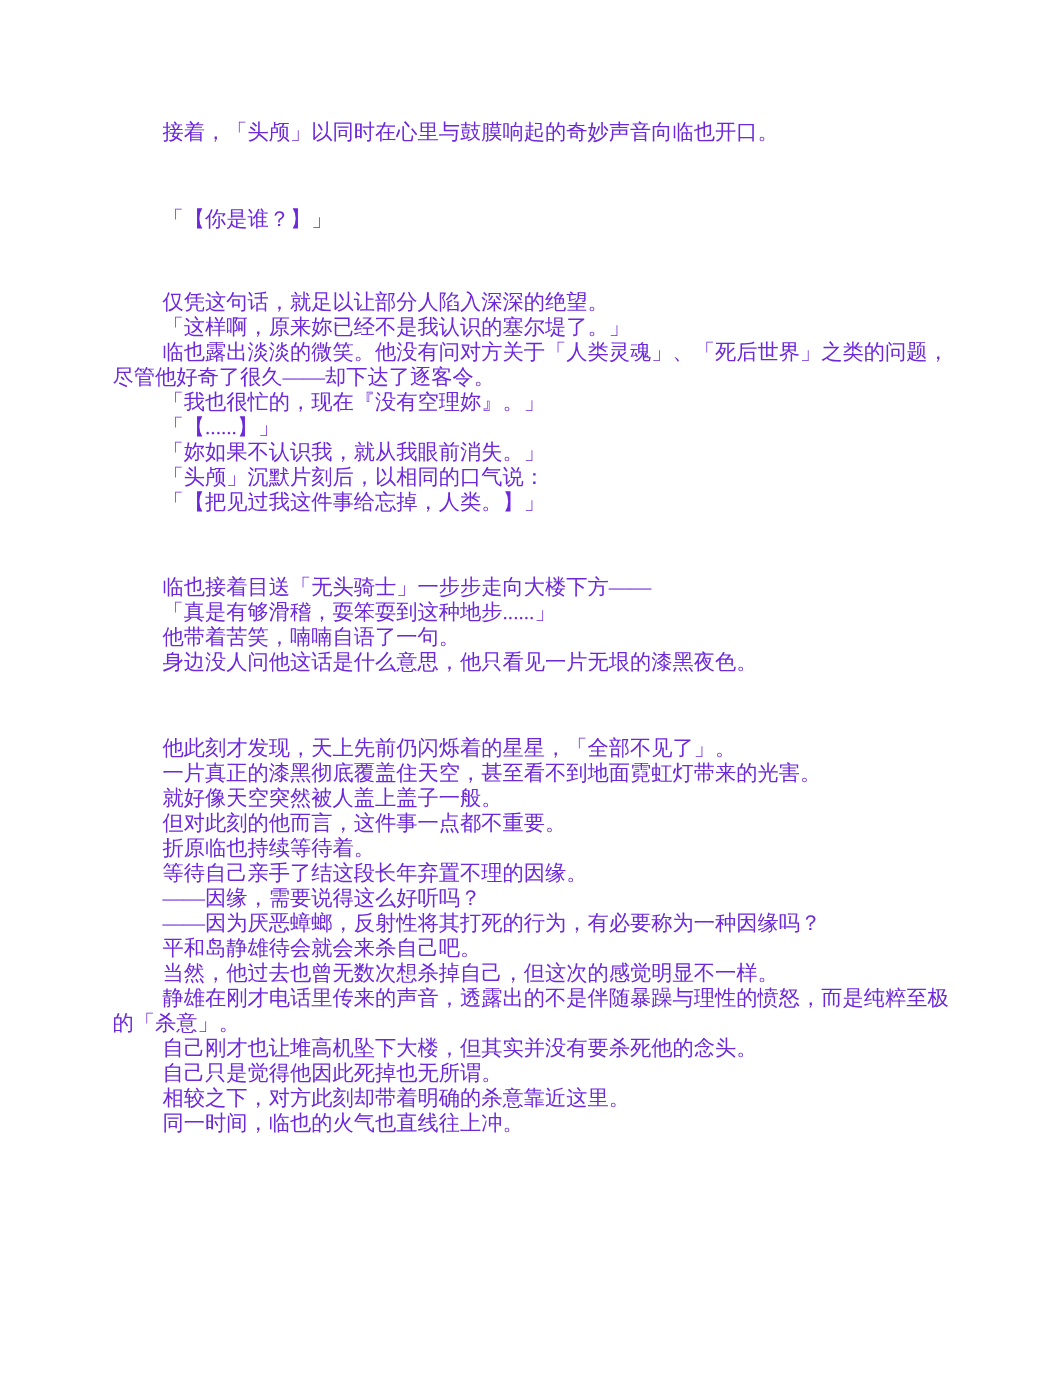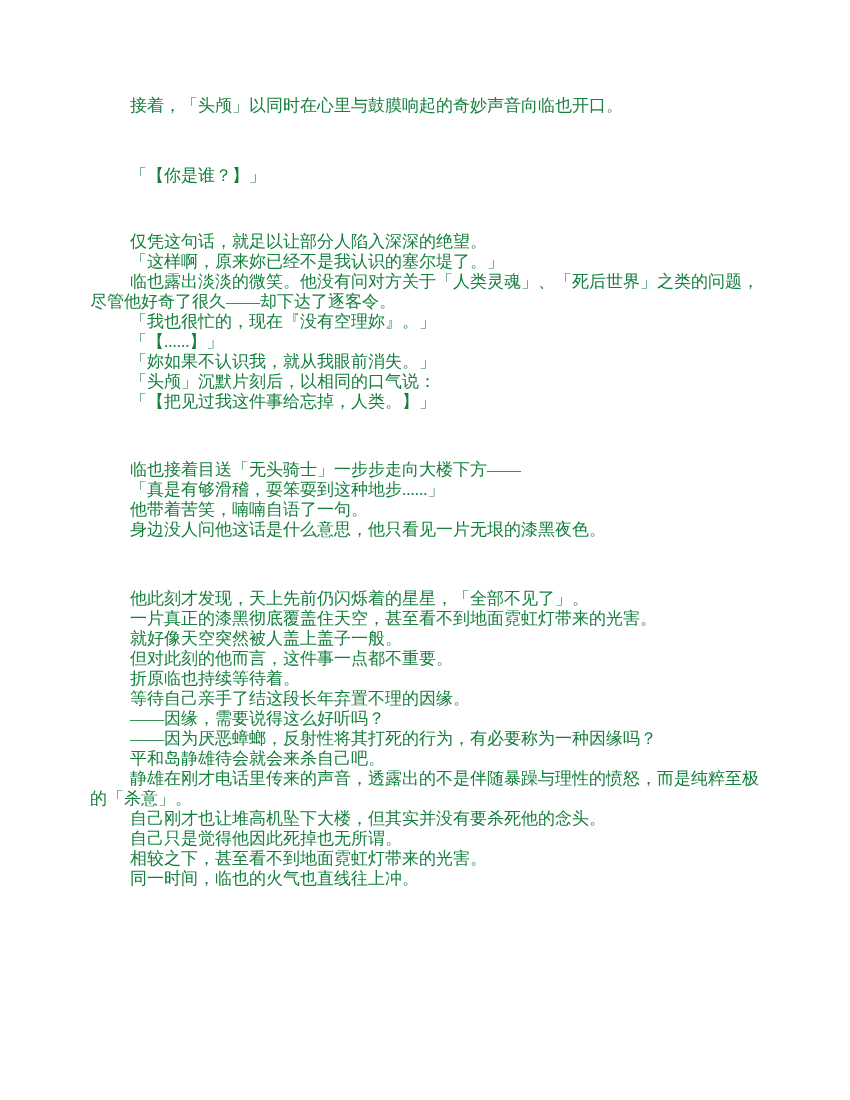"接着，「头颅」以同时在心里与鼓膜响起的奇妙声音向临也开口。" .text-area { color: #15803d -> #6d28d9 }
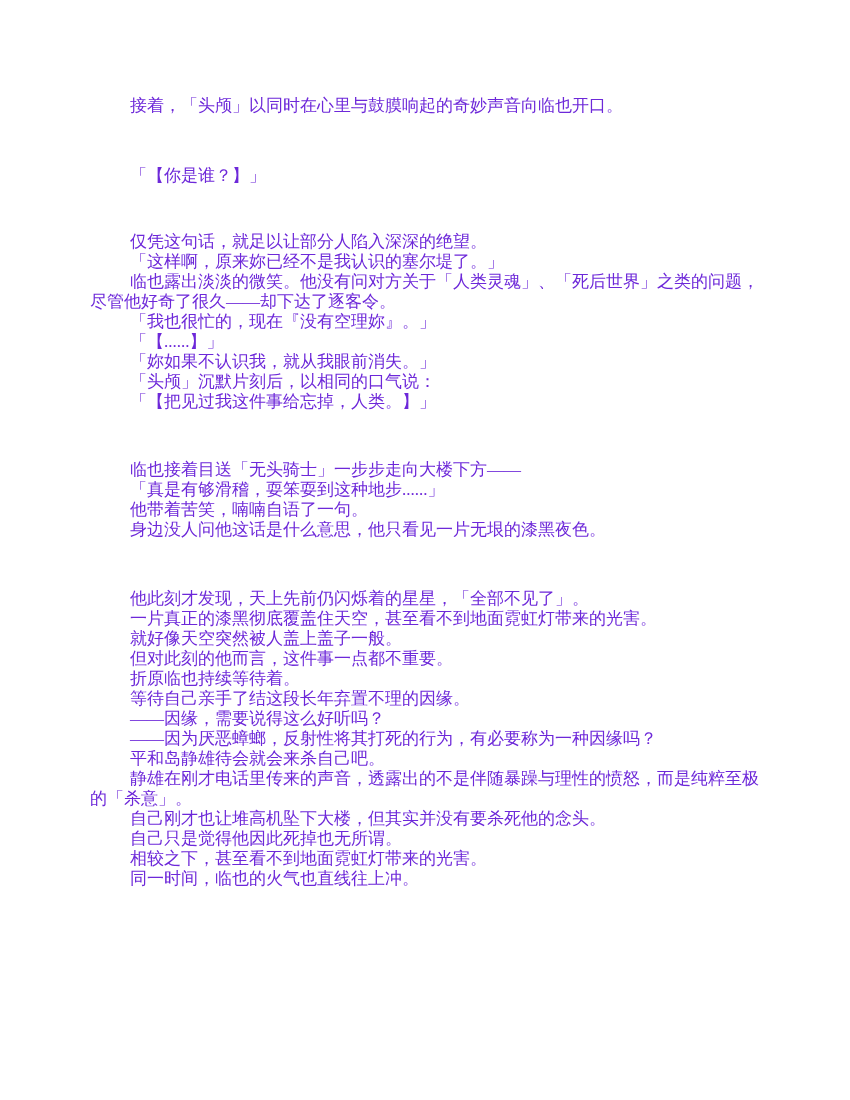"当然，他过去也曾无数次想杀掉自己，但这次的感觉明显不一样。" p.para { html: none -> <p>当然，他过去也曾无数次想杀掉自己，但这次的感觉明显不一样。</p> }
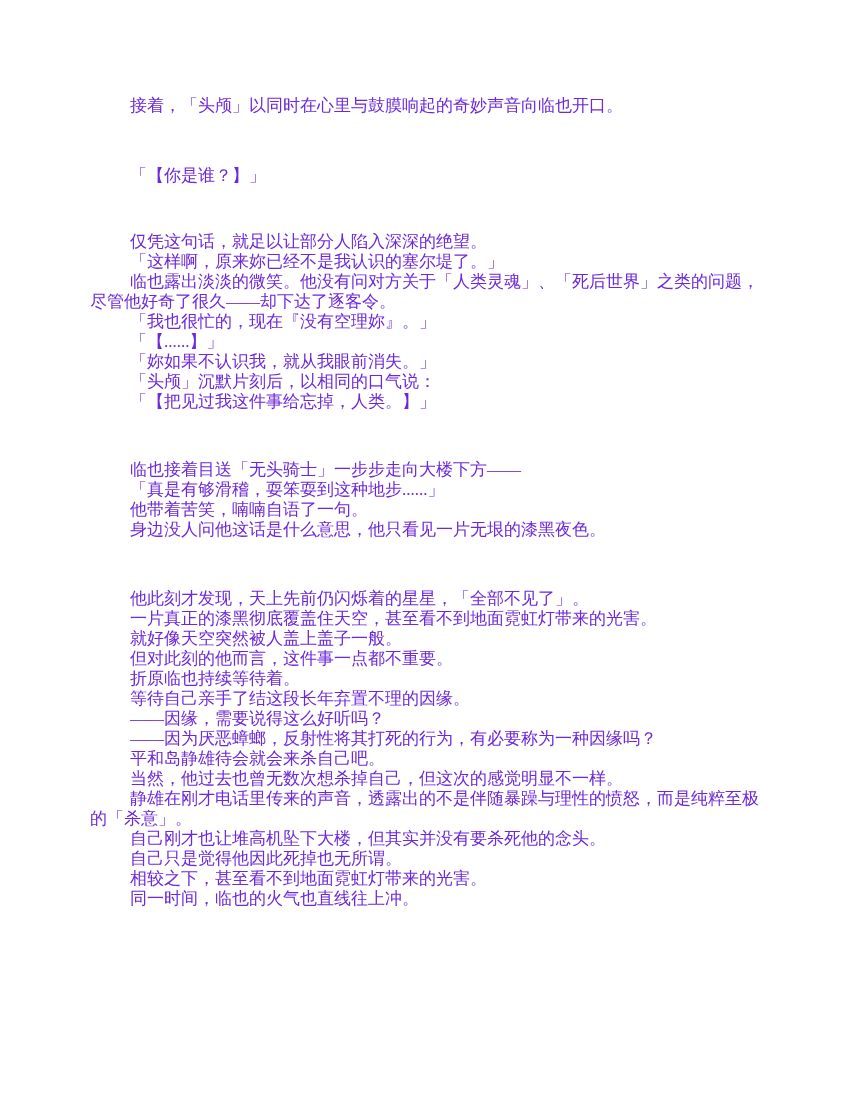"相较之下，甚至看不到地面霓虹灯带来的光害。" p.para { text: 甚至看不到地面霓虹灯带来的光害 -> 对方此刻却带着明确的杀意靠近这里 }
